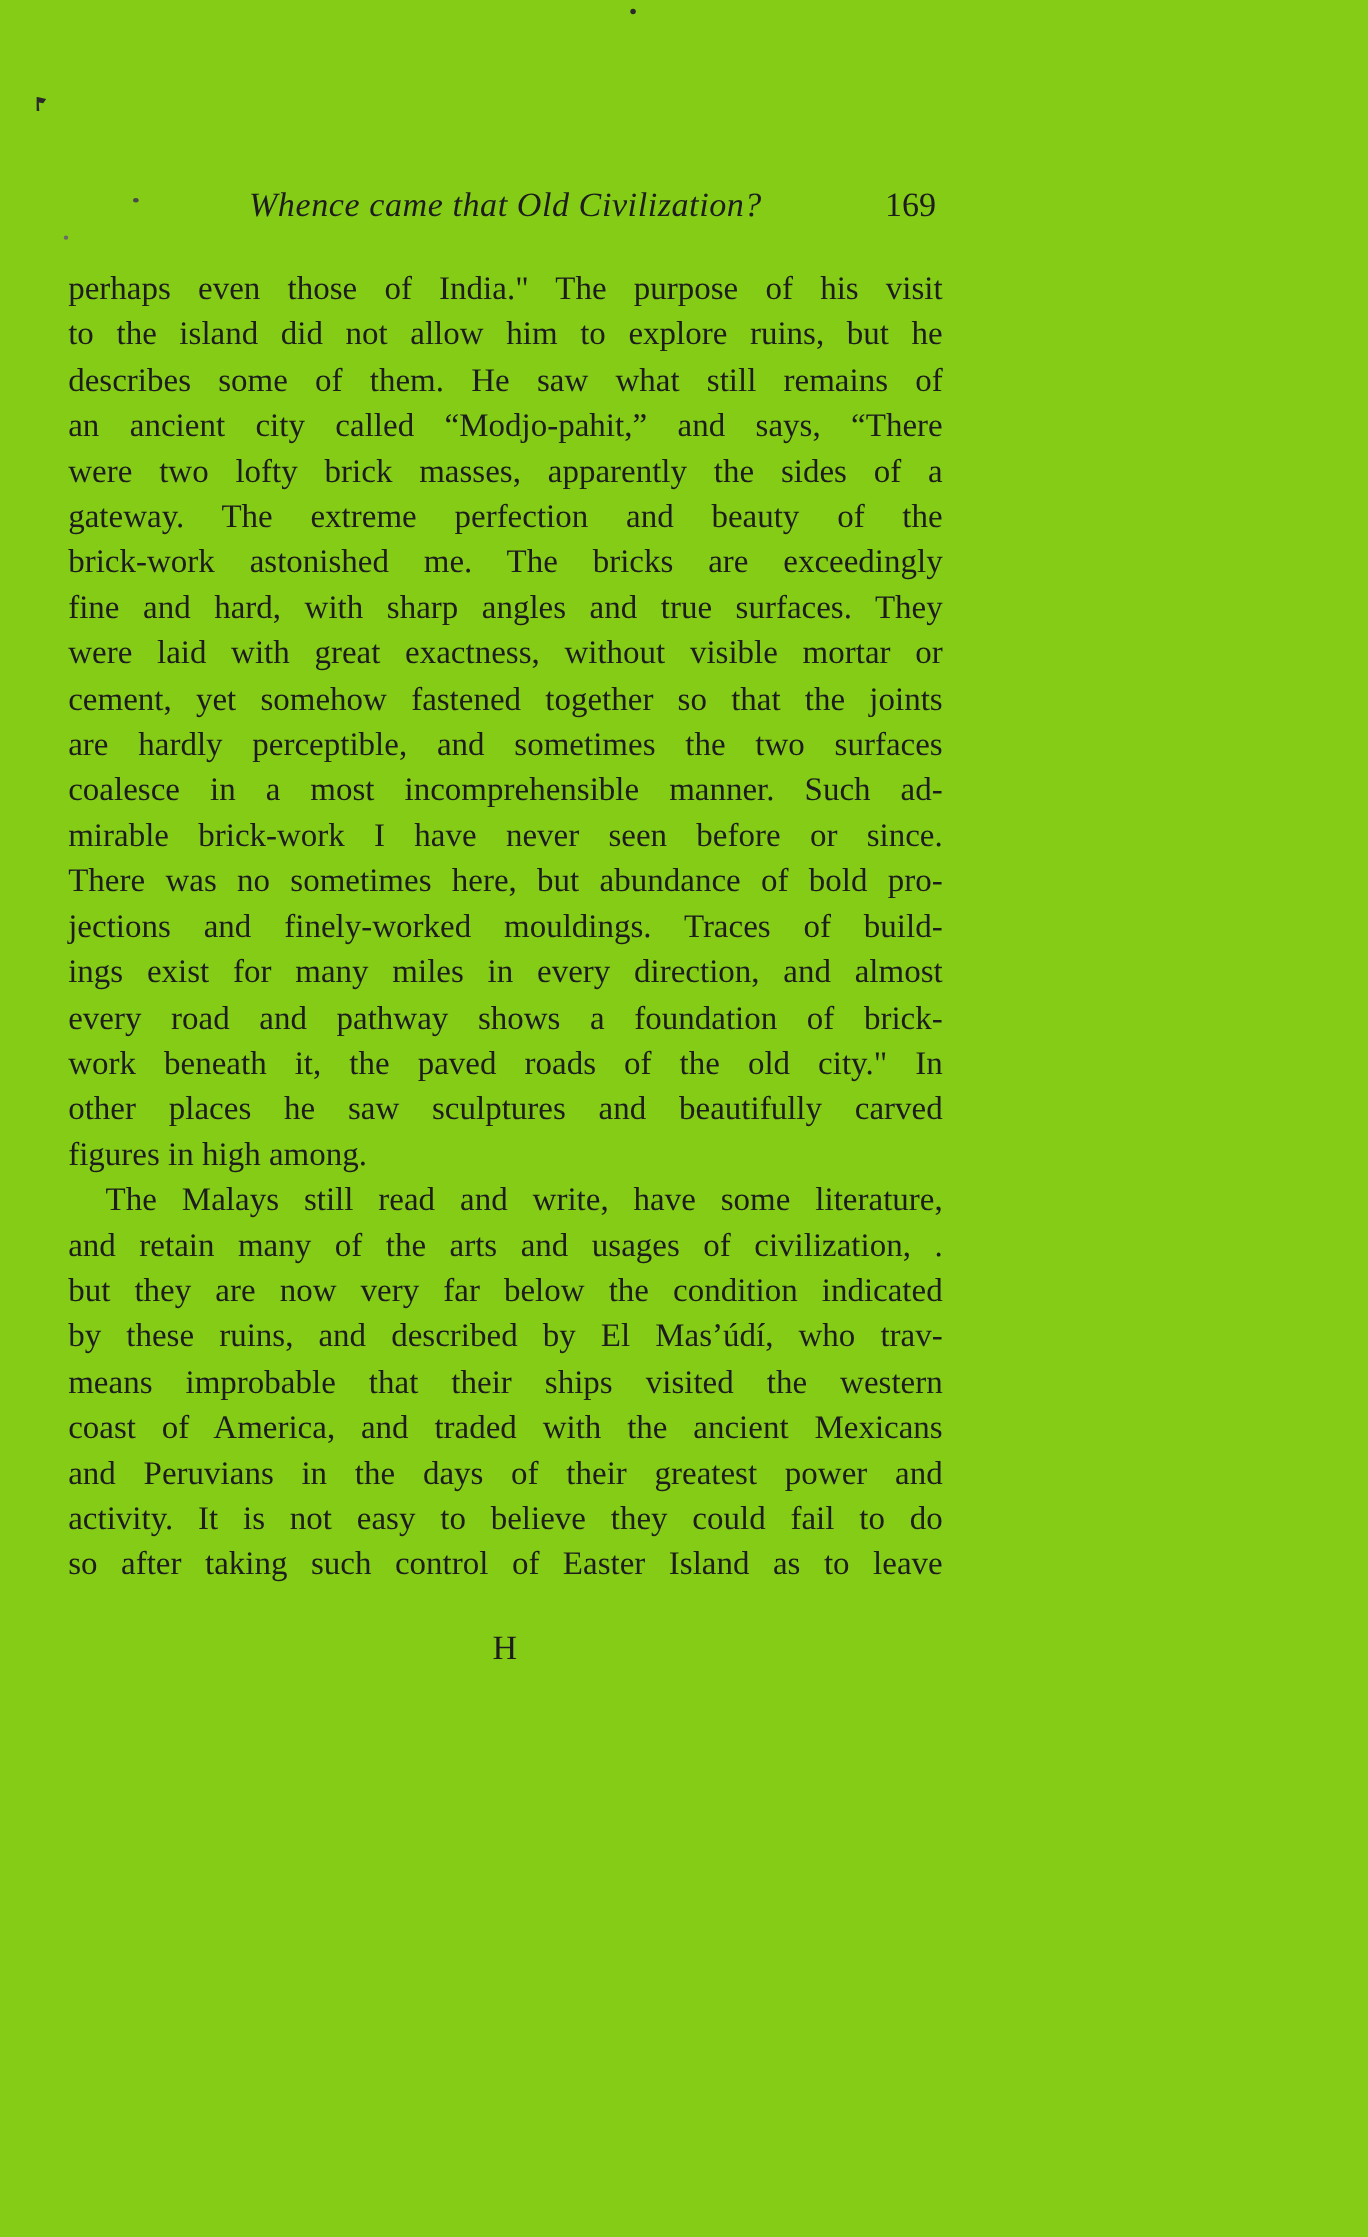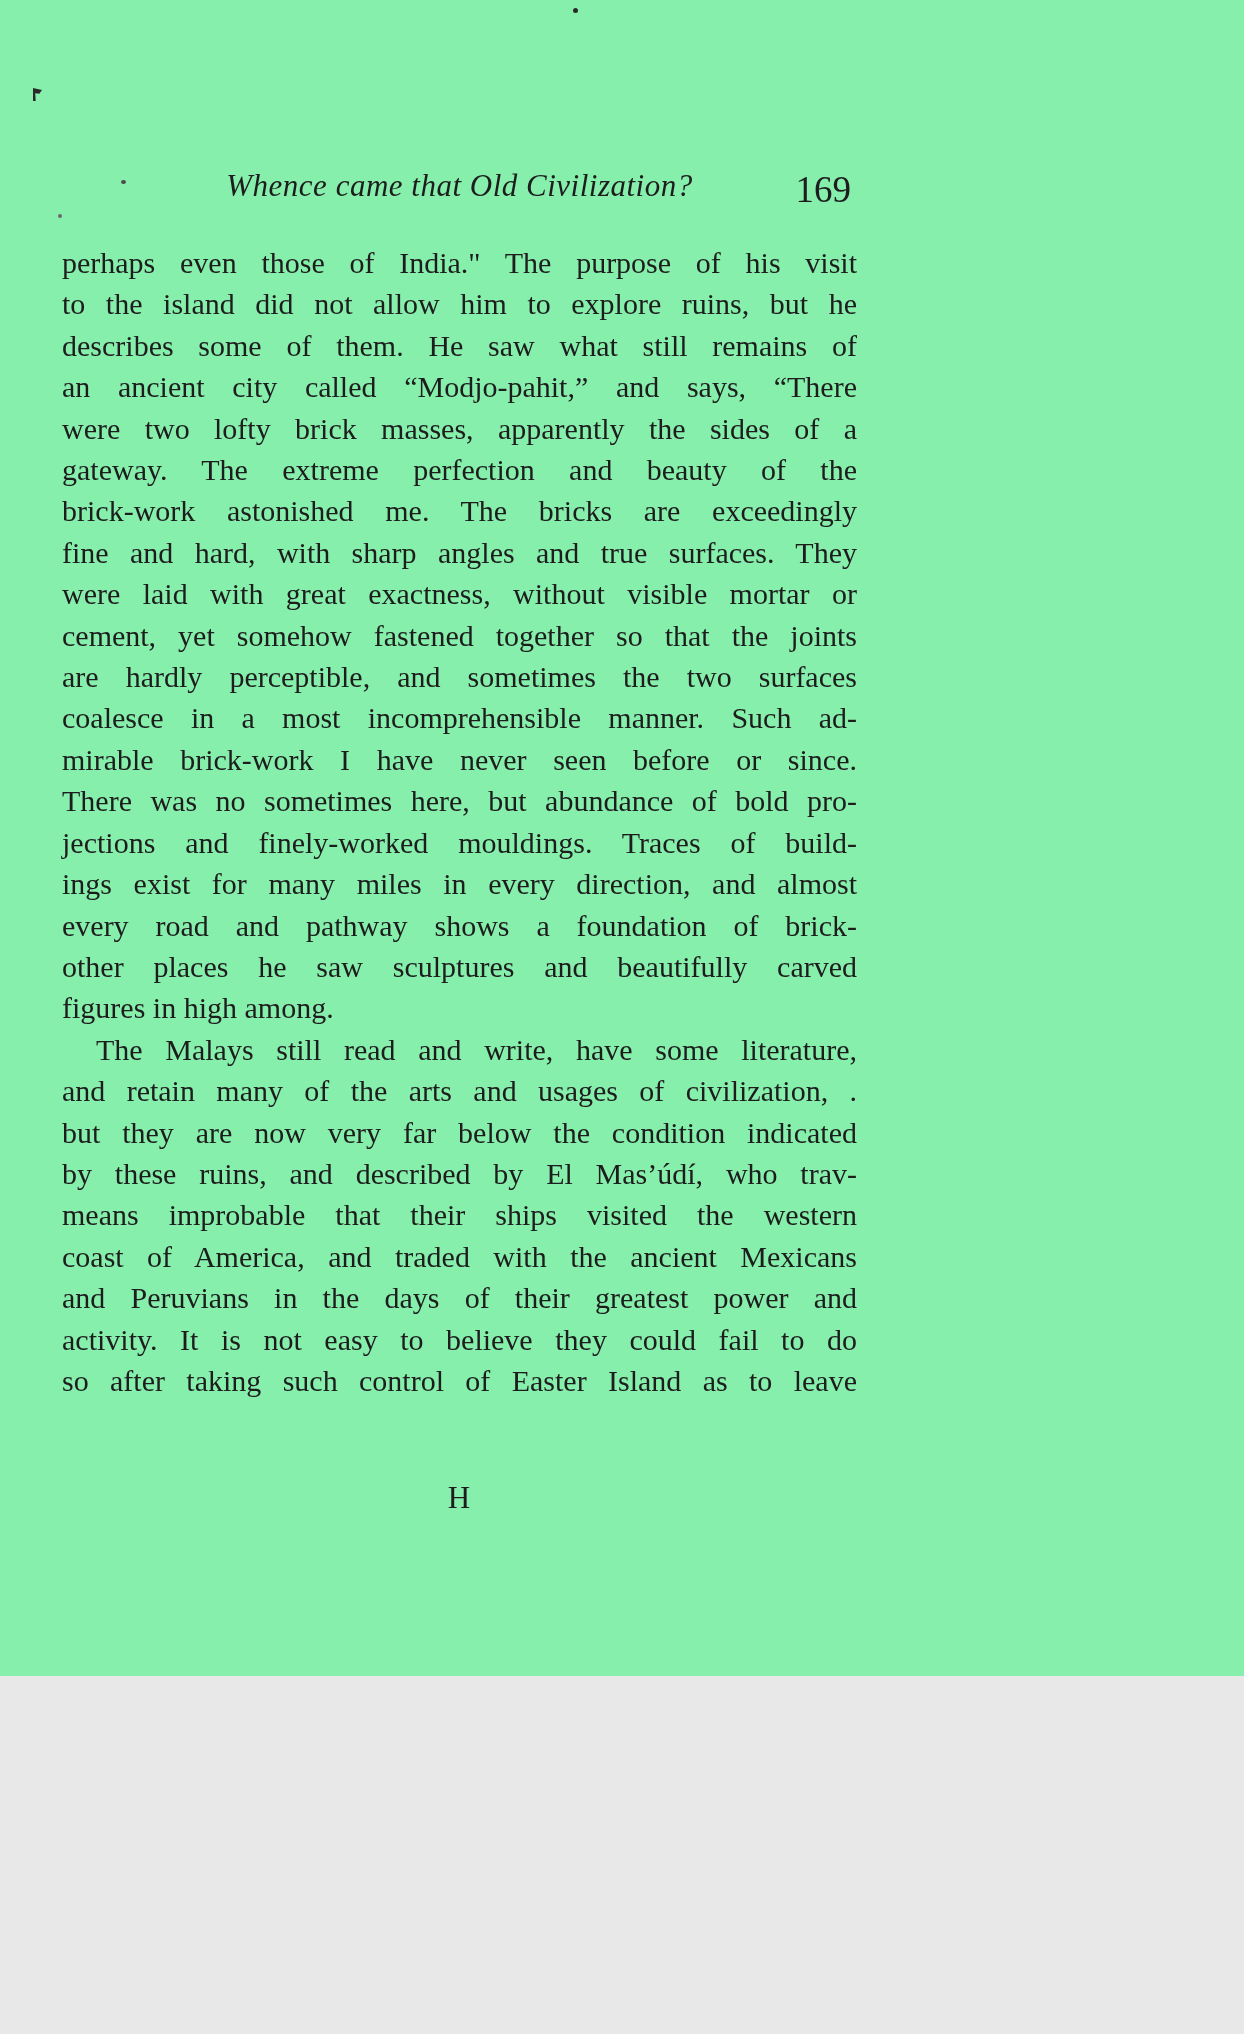"Whence came that Old Civilization?" .page { background: #86efac -> #84cc16; height: 1676px -> 2034px }
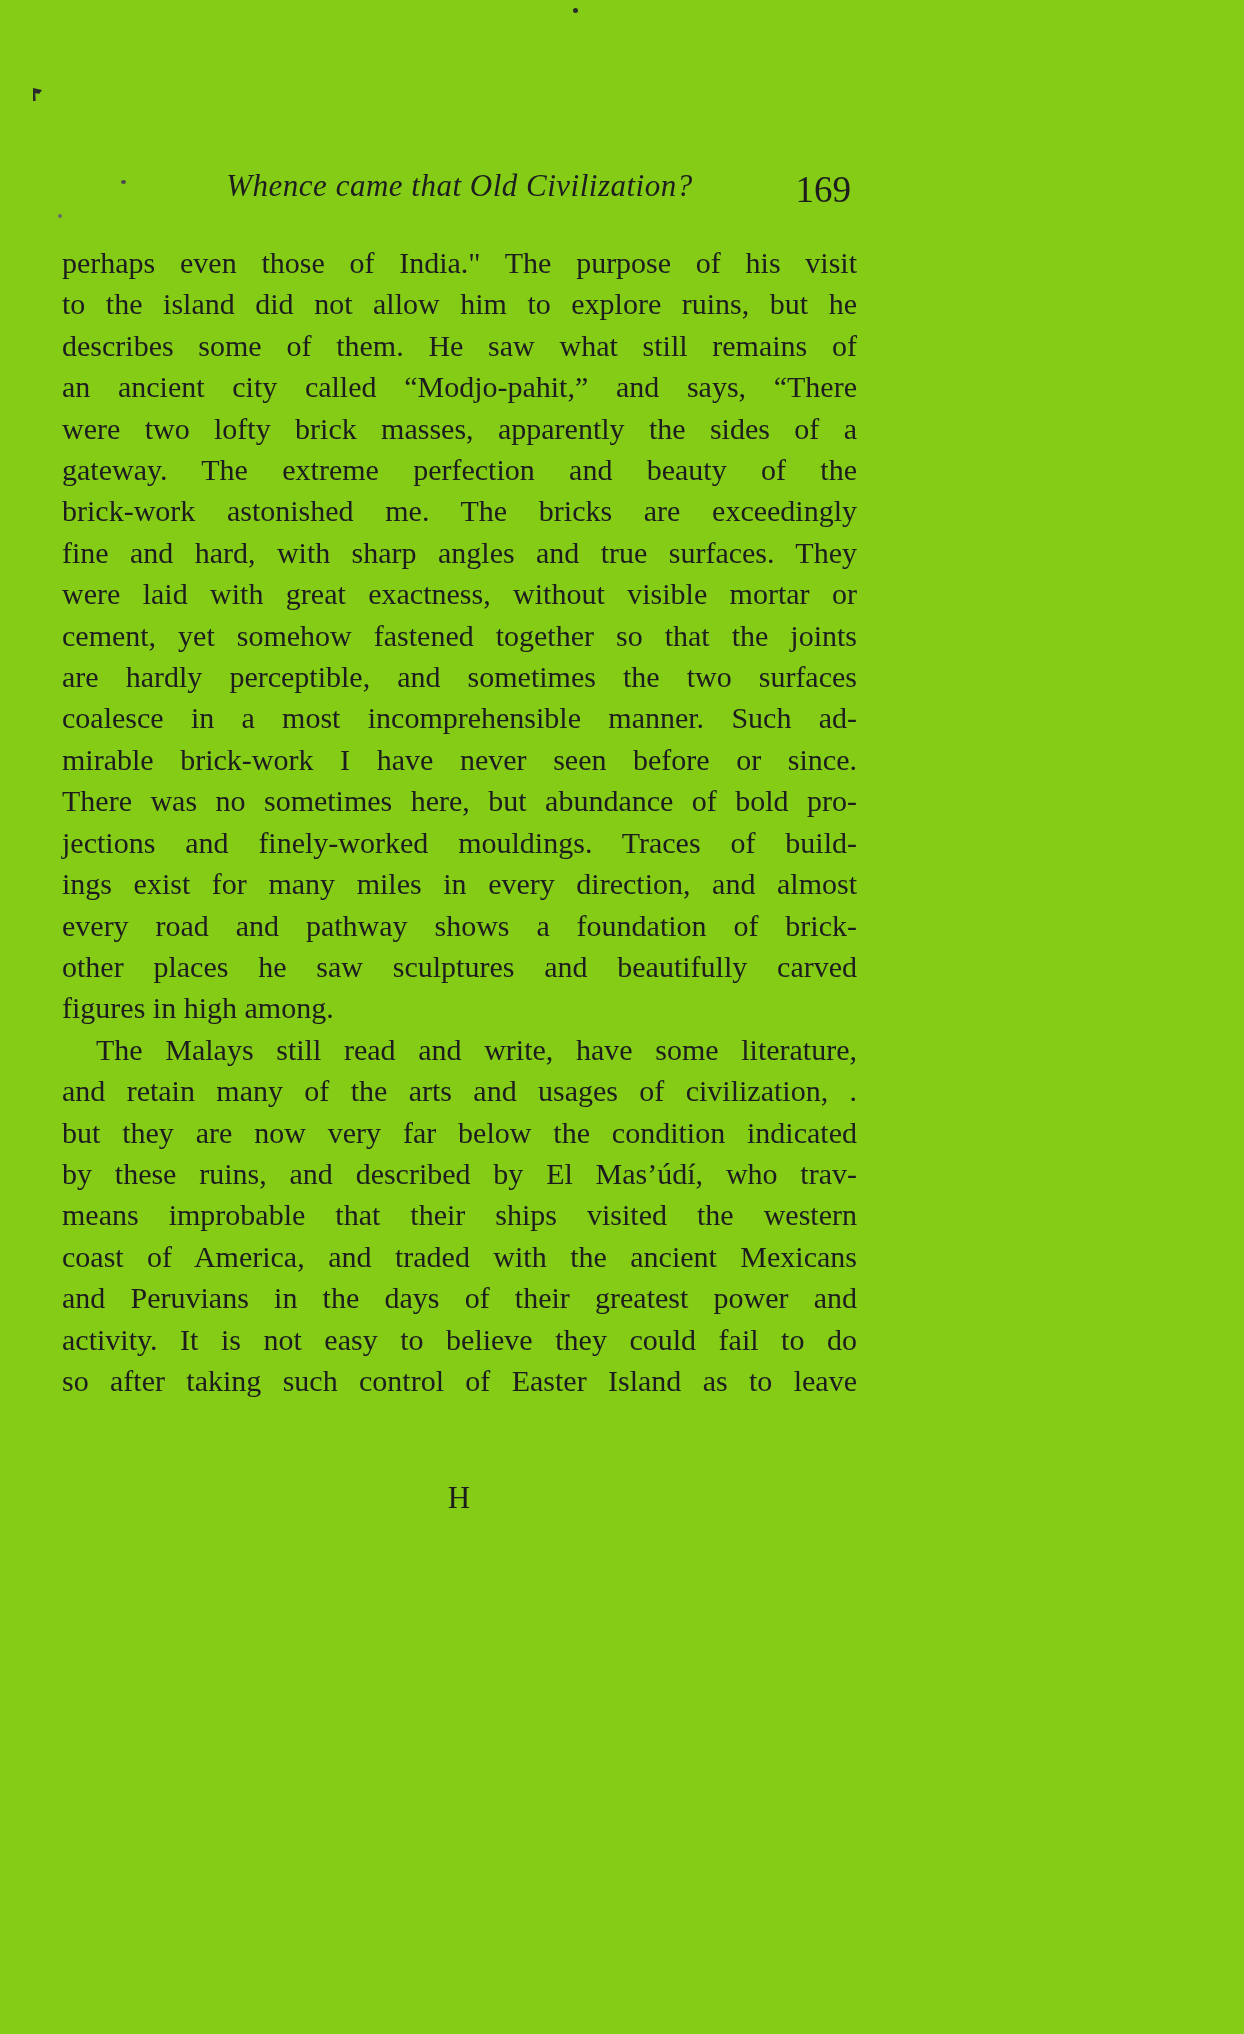"169" .page-number { font-size: 37px -> 31px }
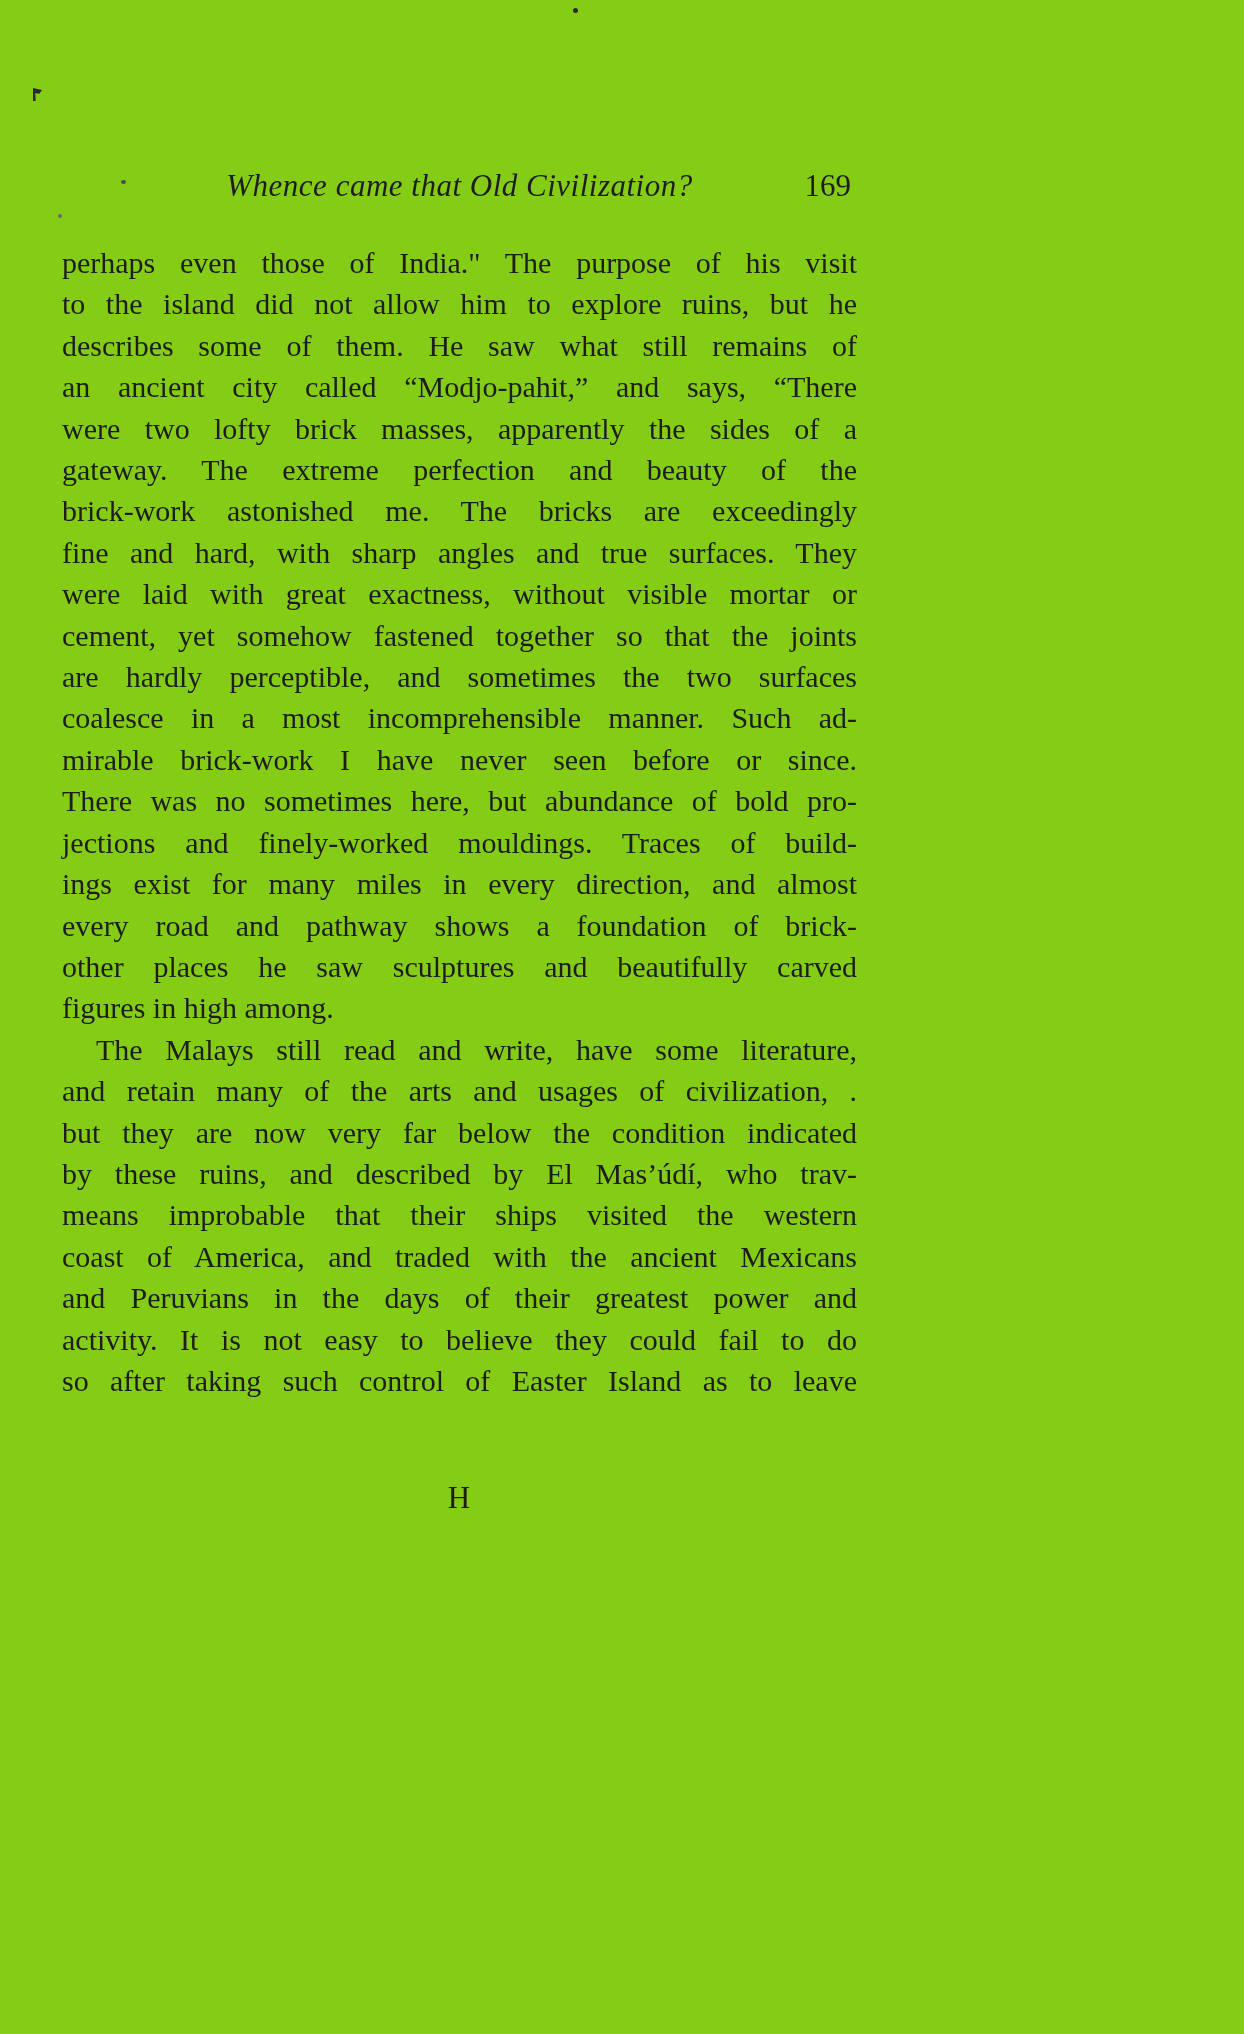"work beneath it, the paved" div.line { html: none -> <div>work beneath it, the paved roads of the old city." In</div> }
